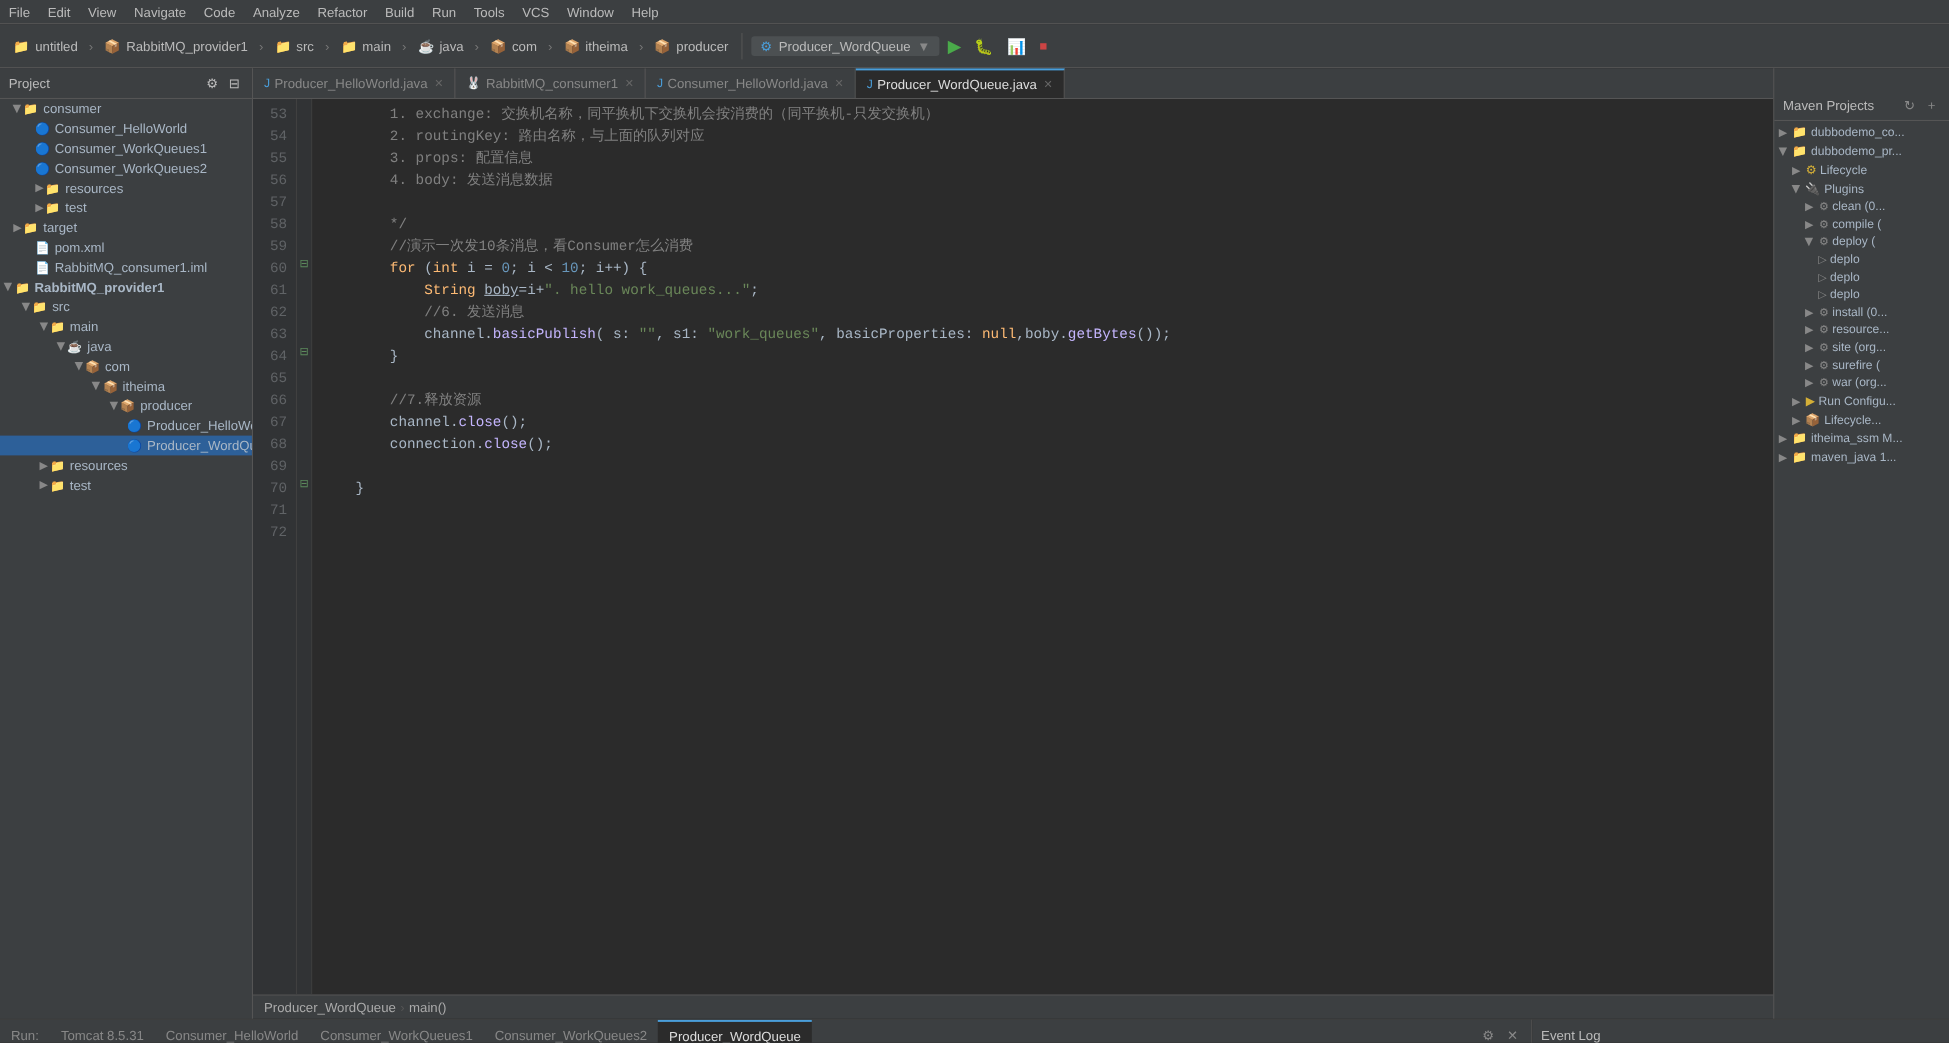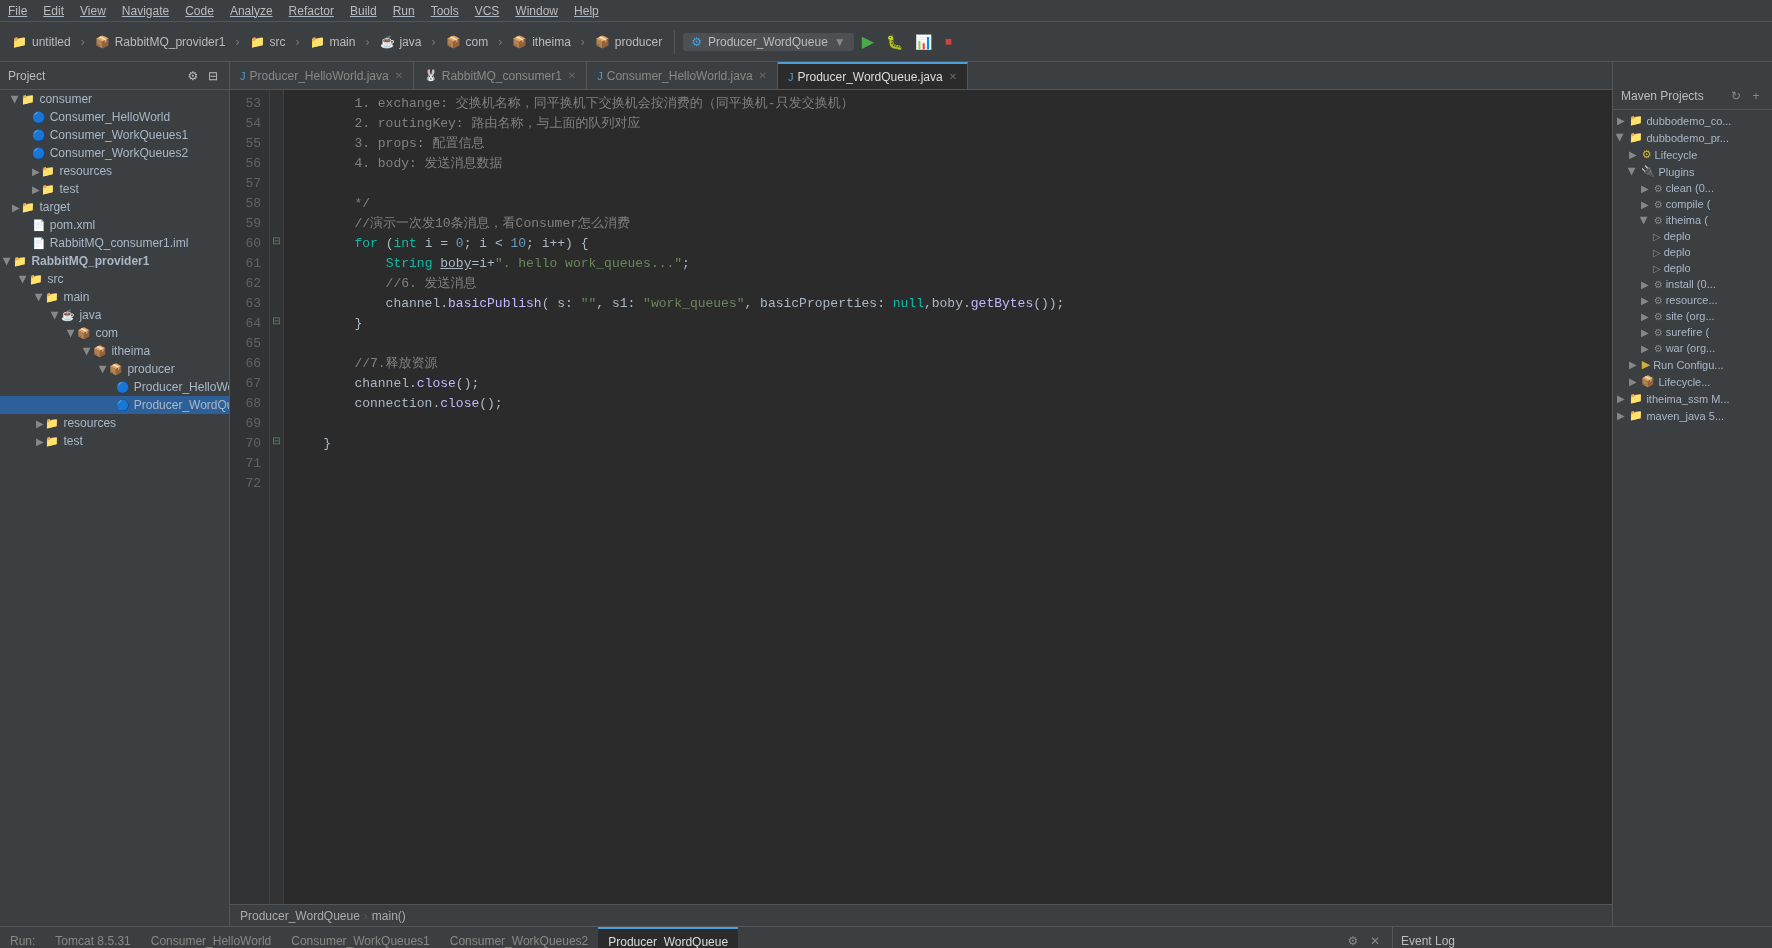"File" #menu-bar { text-decoration: underline -> none }
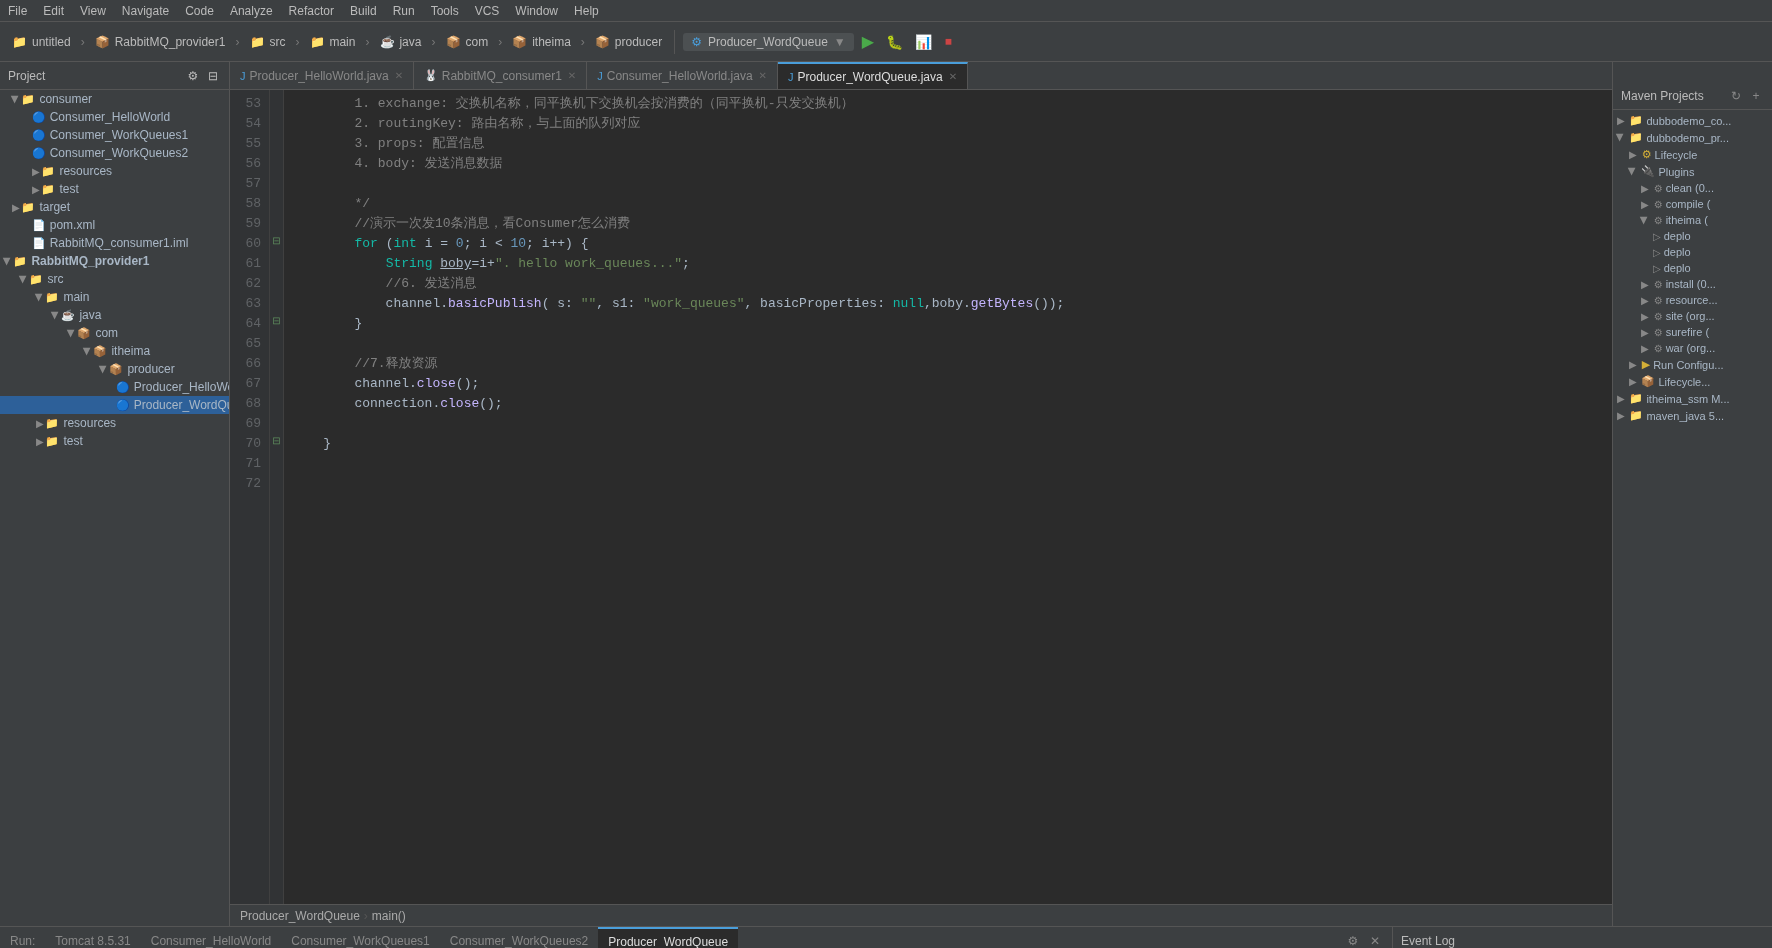"itheima (" span { text: itheima -> deploy }
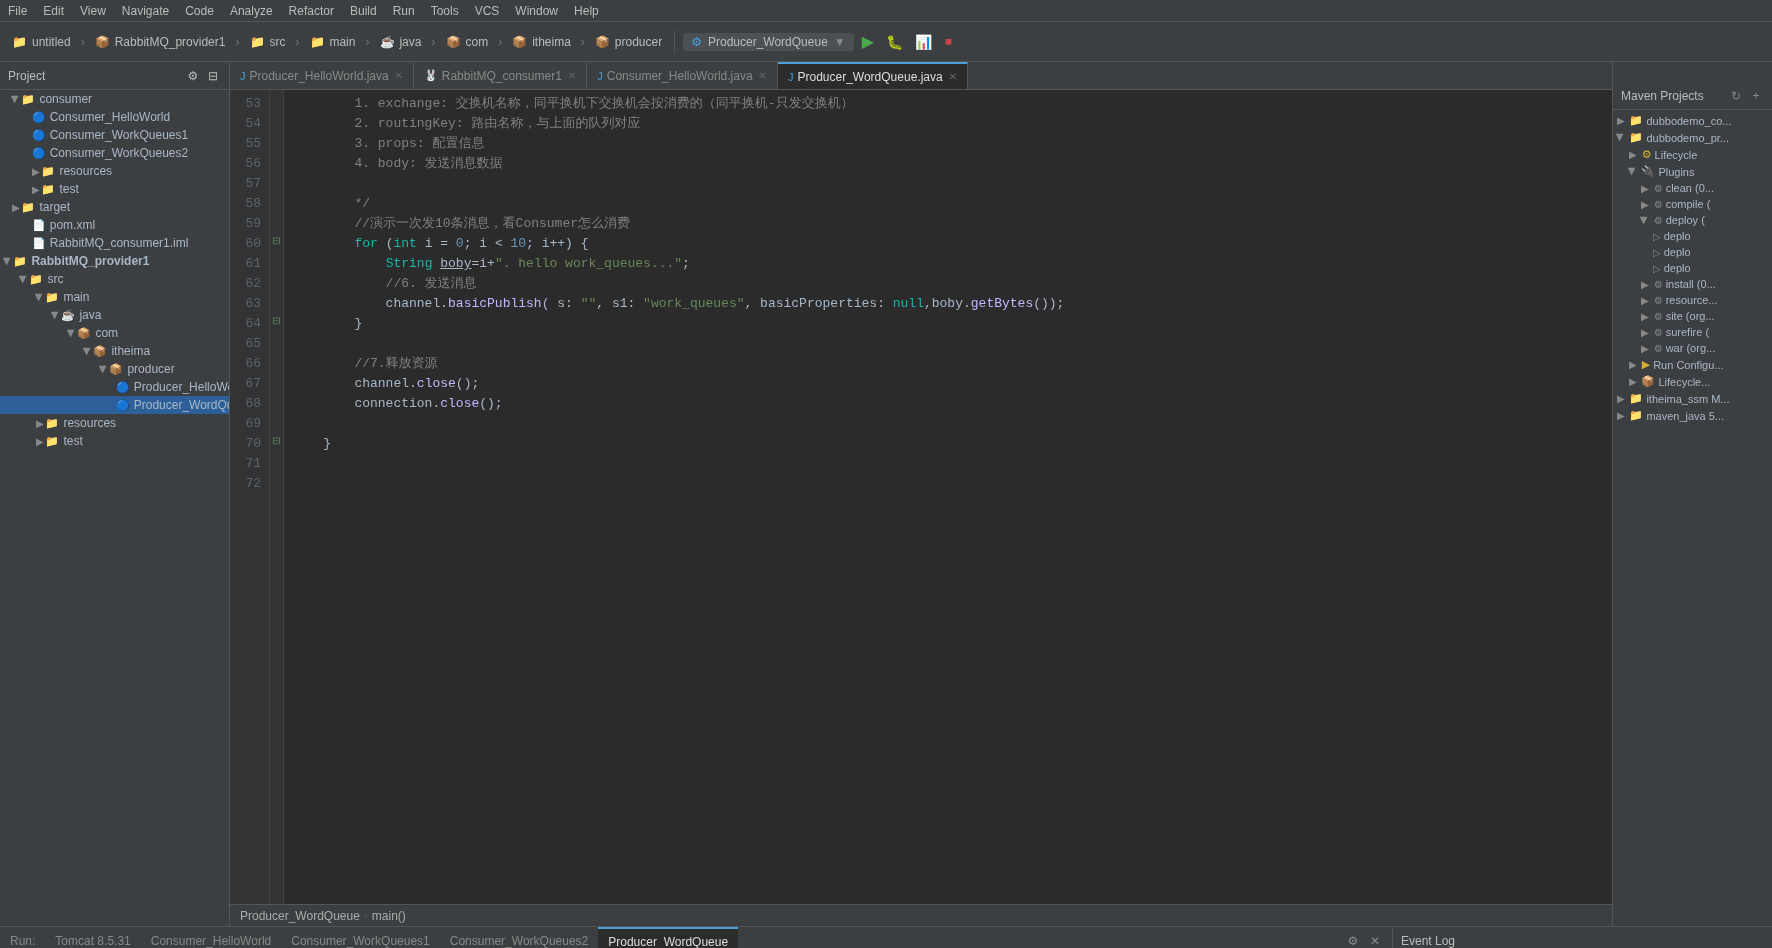"for" .kw { color: #14b8a6 -> #fdba74 }
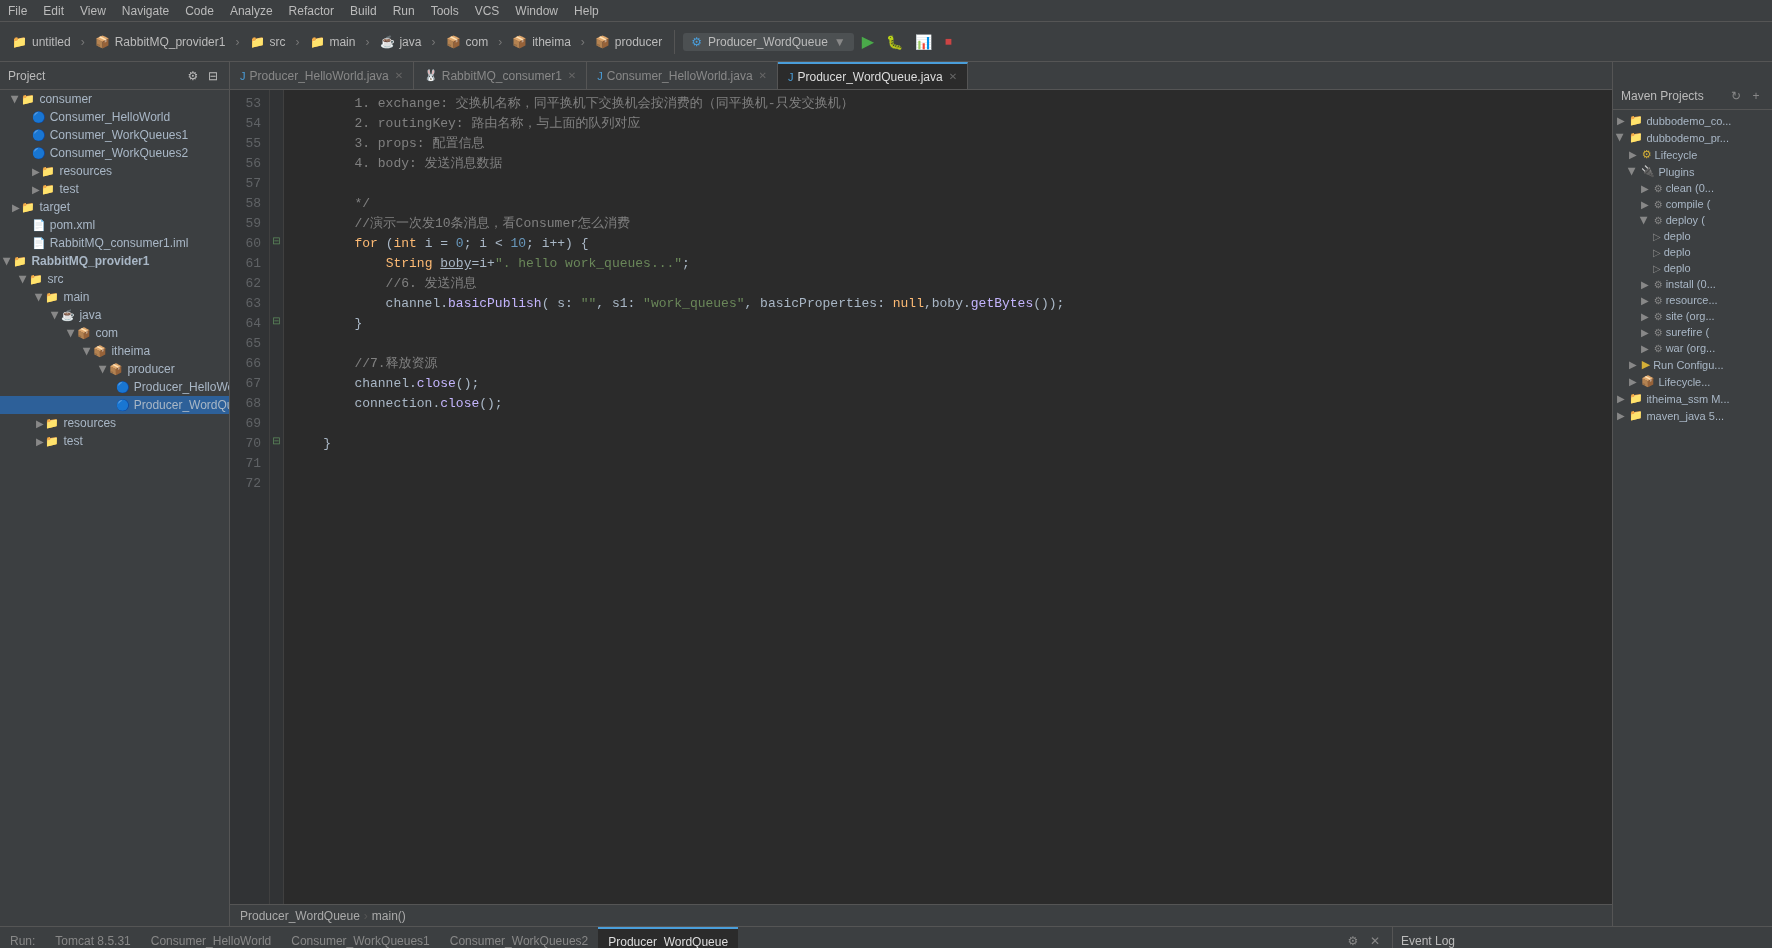"maven_java 5..." span { text: 5 -> 1 }
